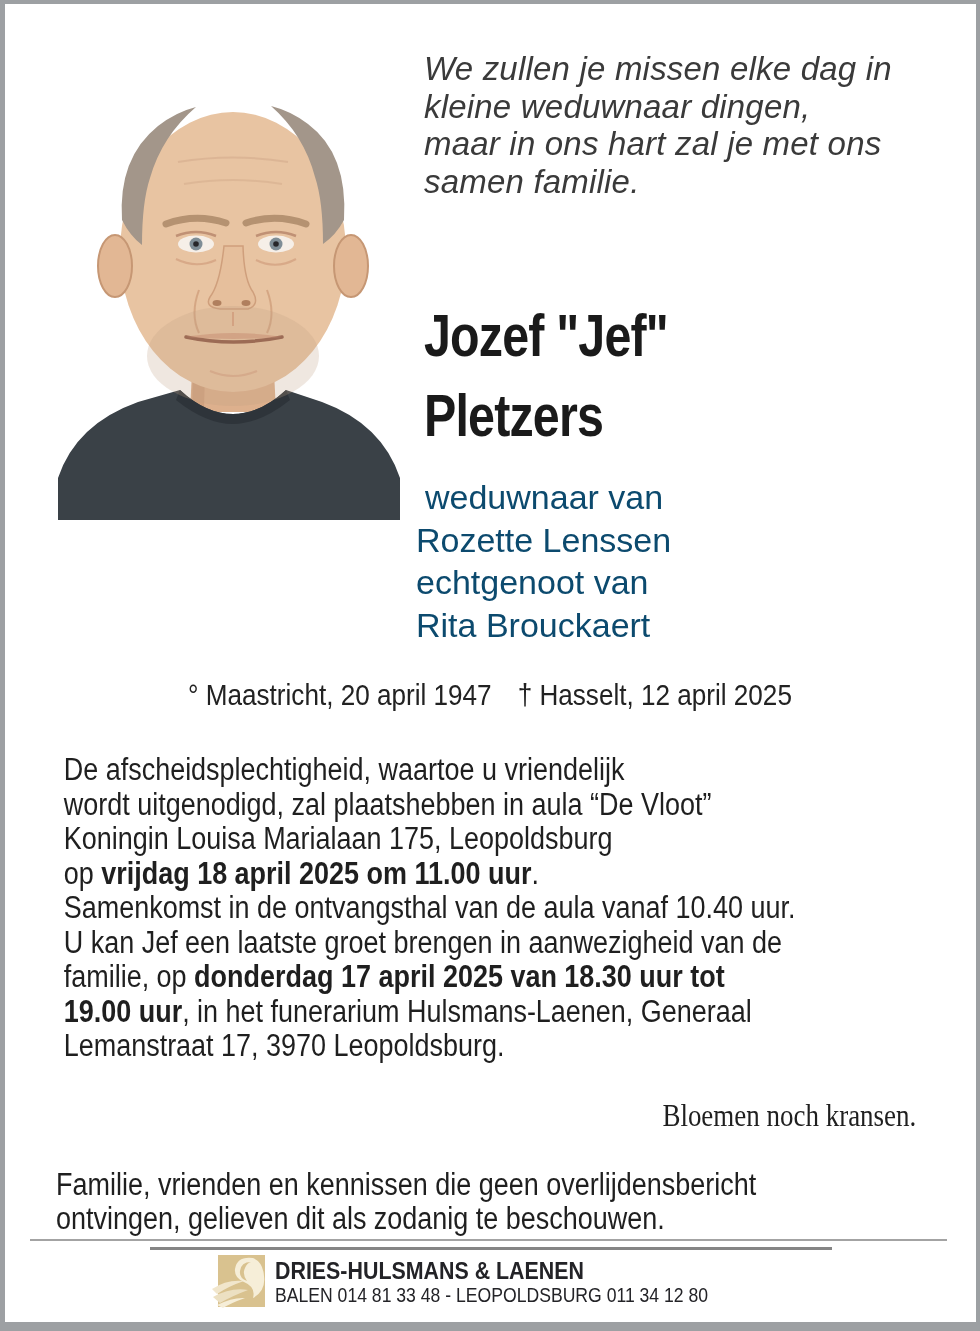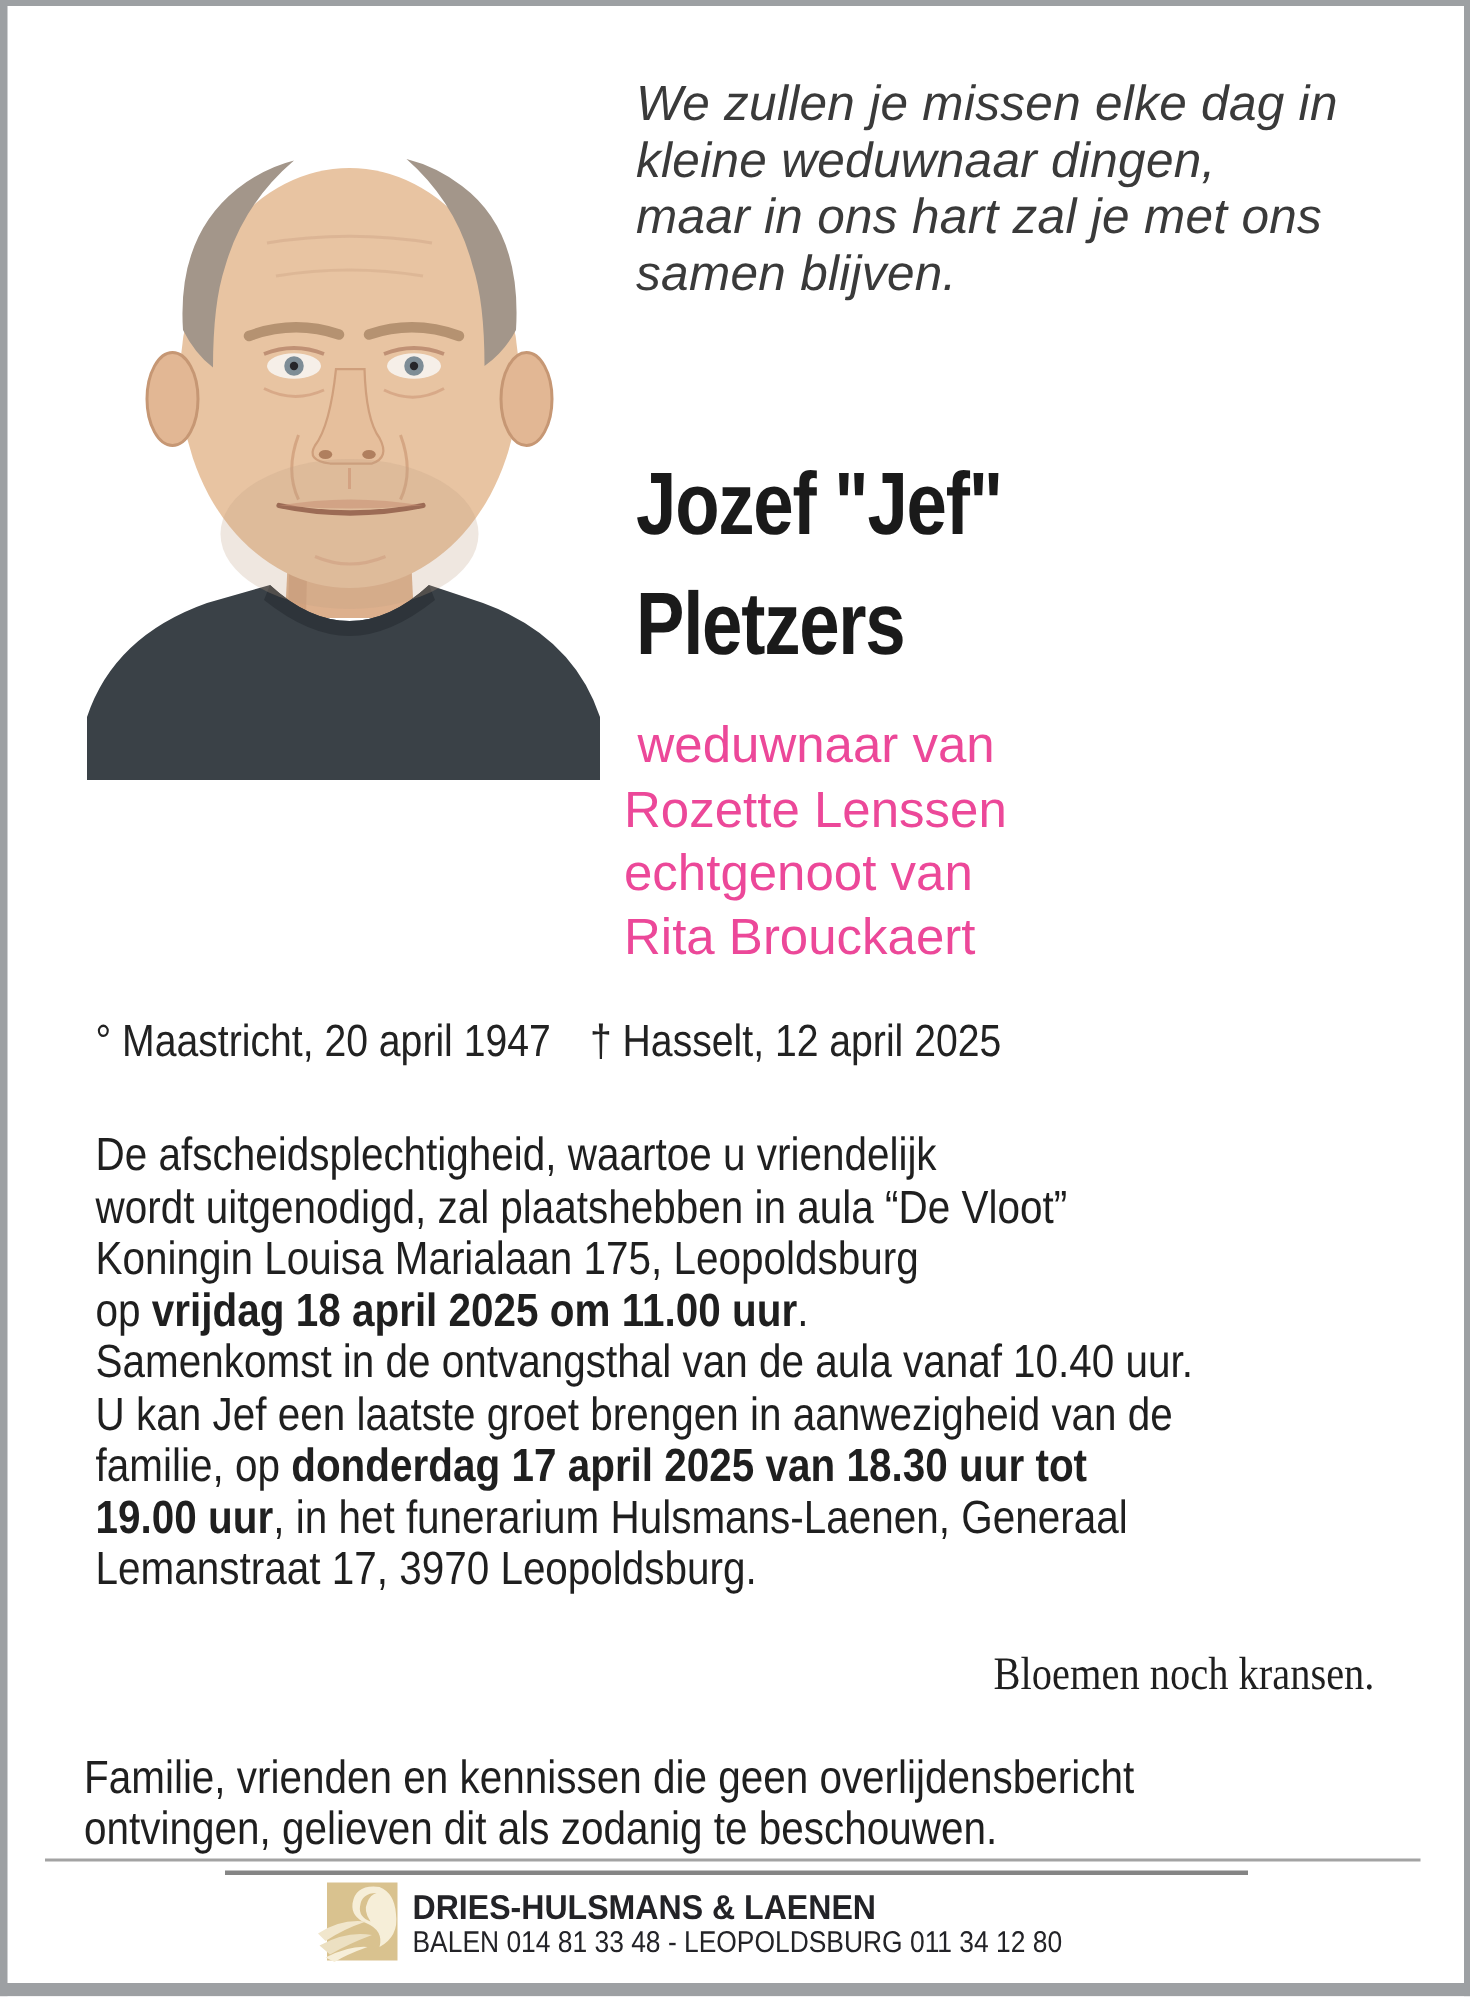"samen blijven." div { text: blijven -> familie }
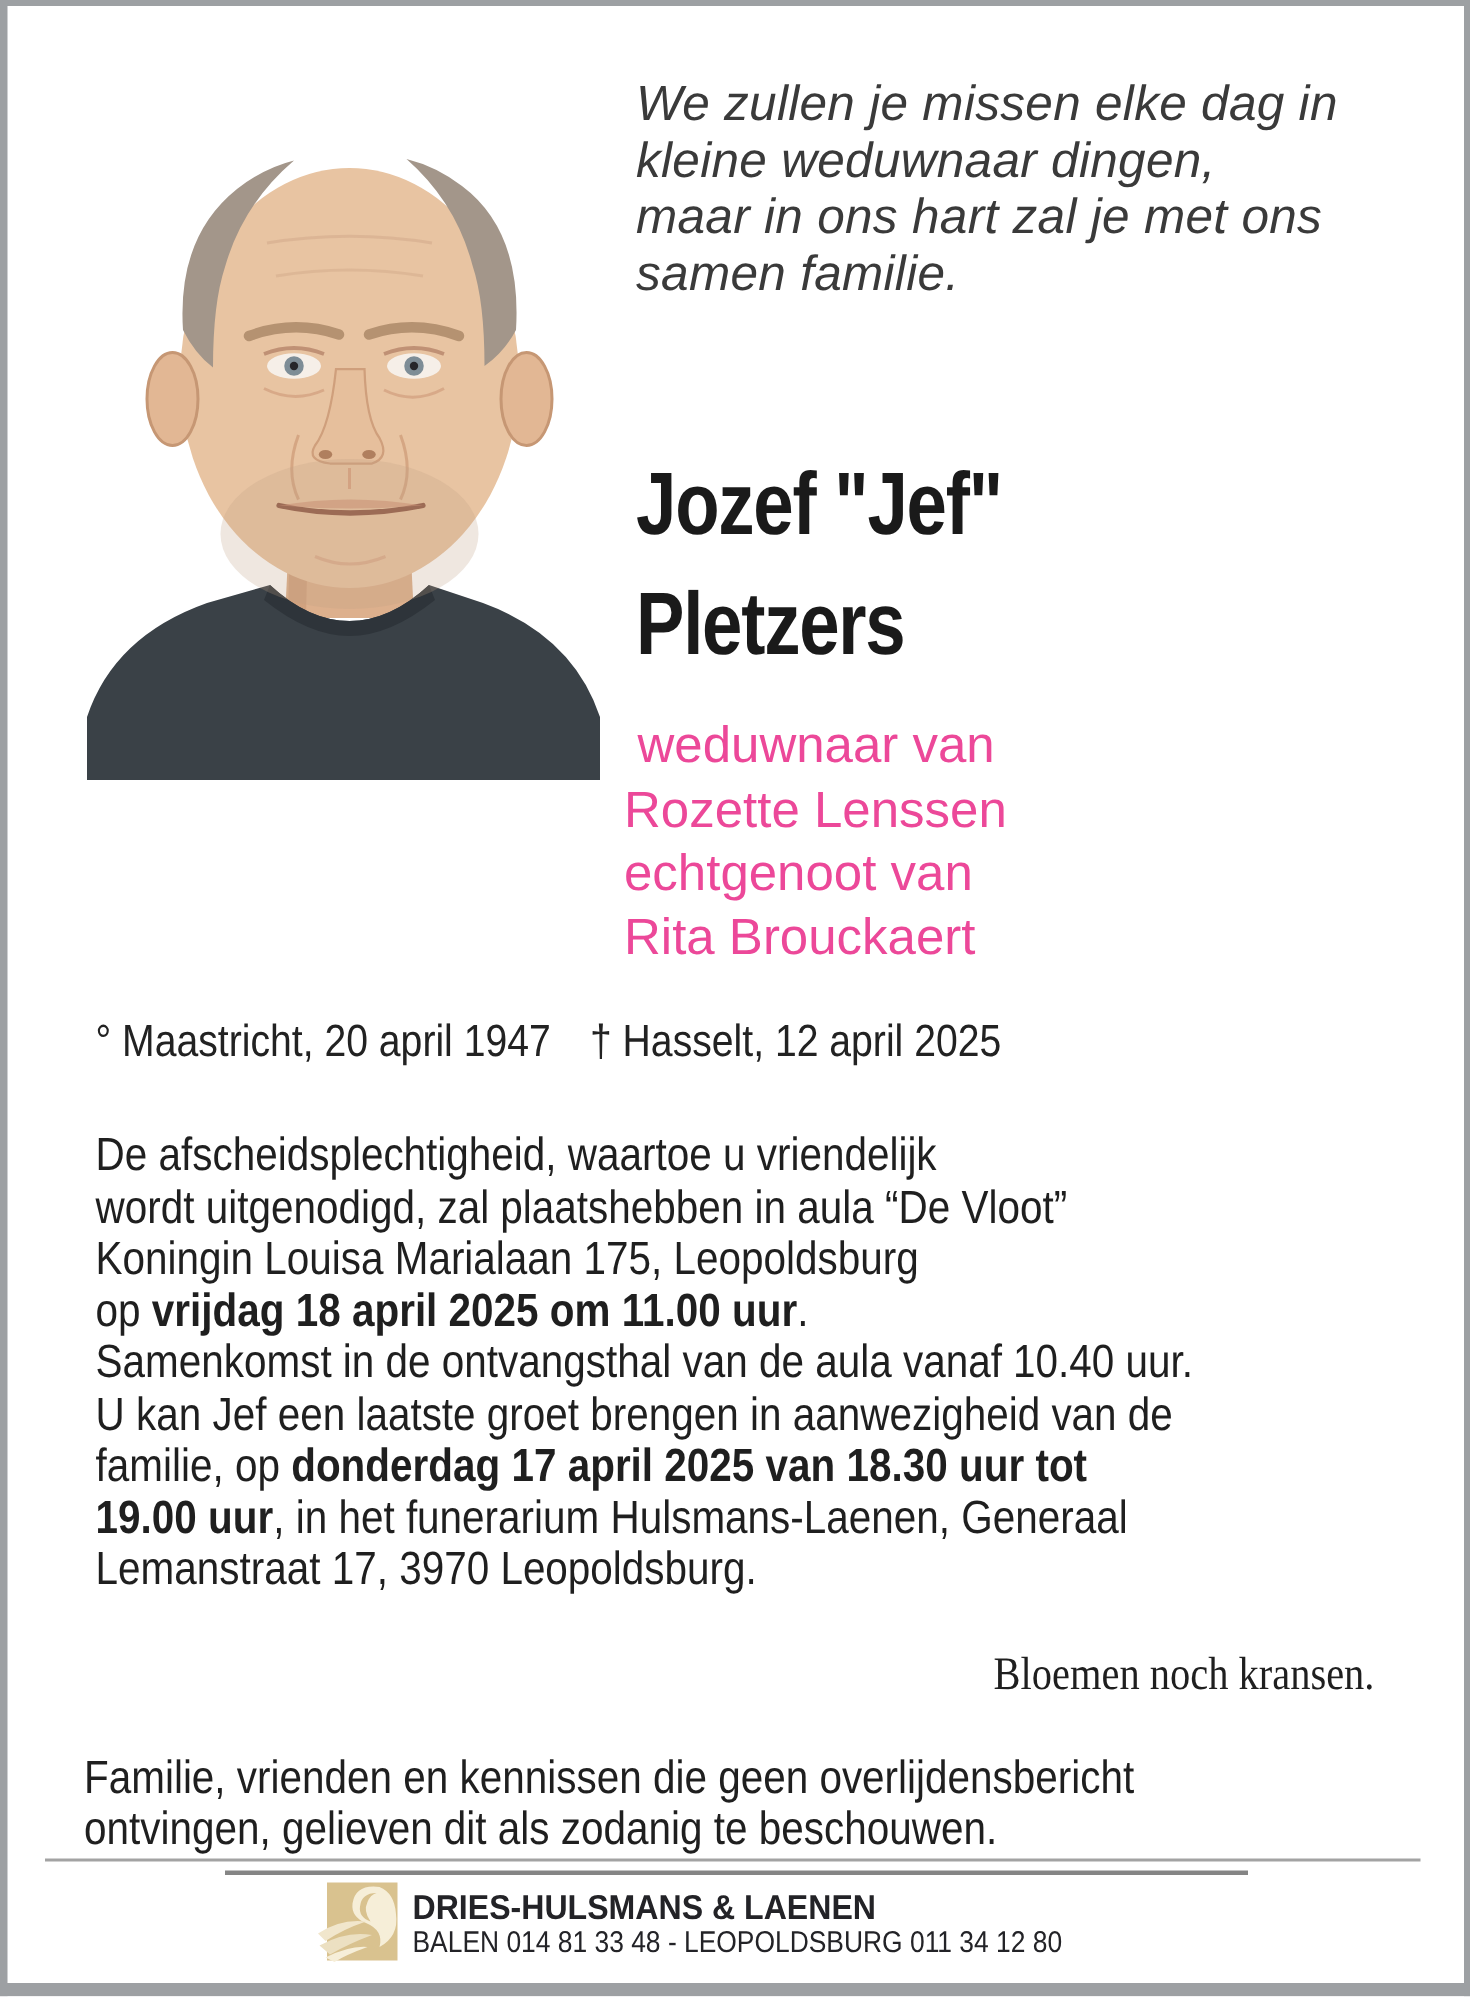"weduwnaar van" .relations { color: #ec4899 -> #0c4a6e }
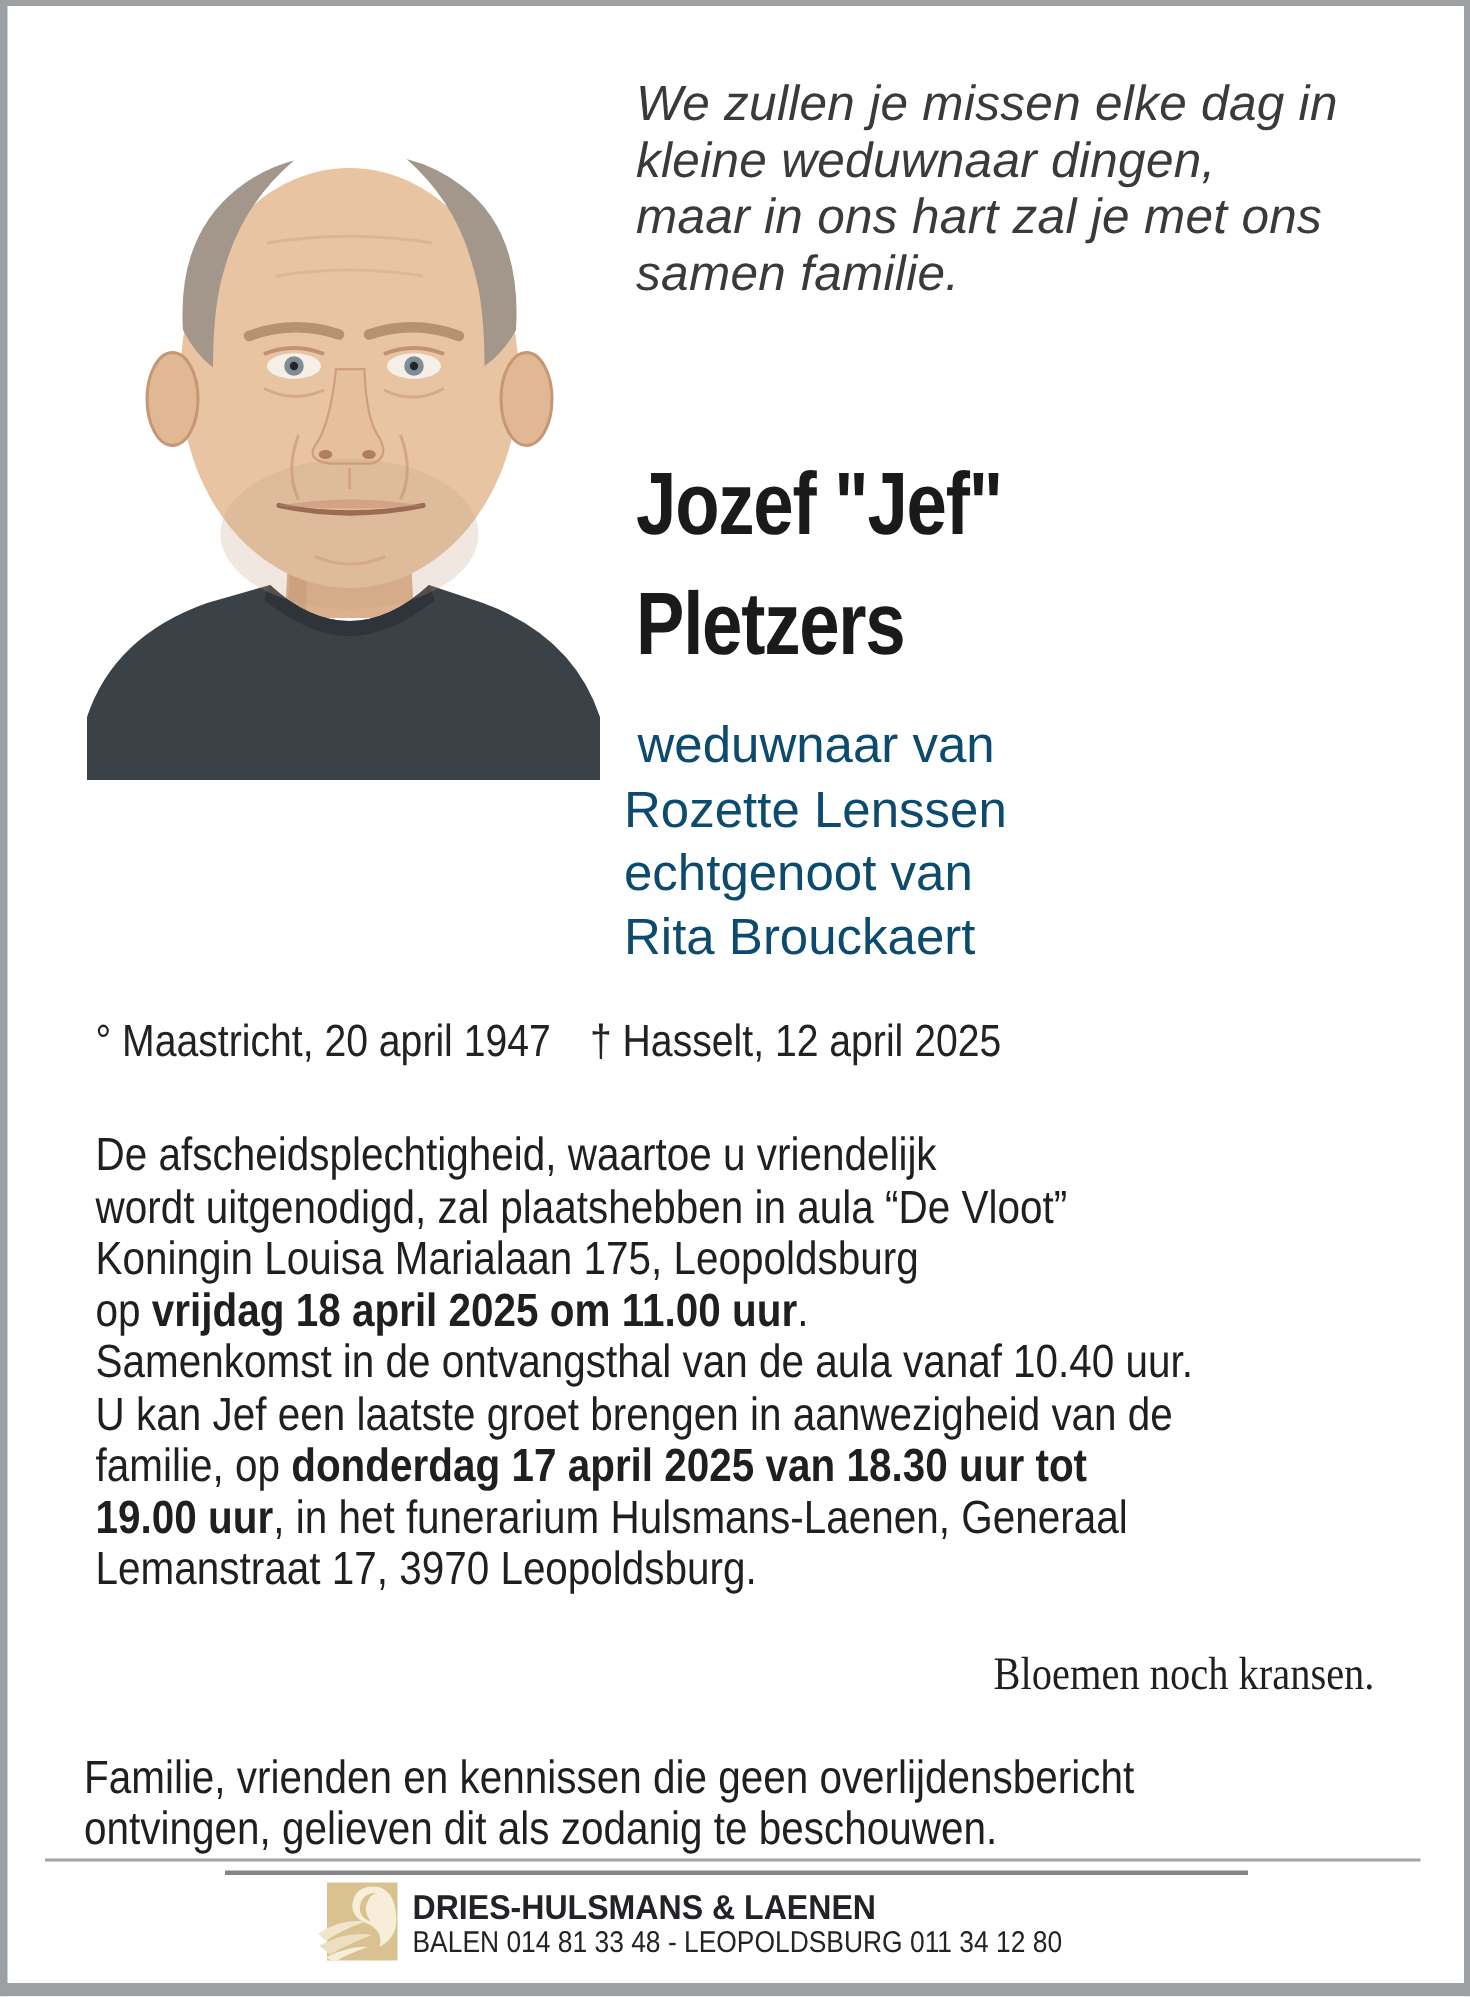"° Maastricht, 20 april 1947" .birthdeath { text-align: none -> center }
